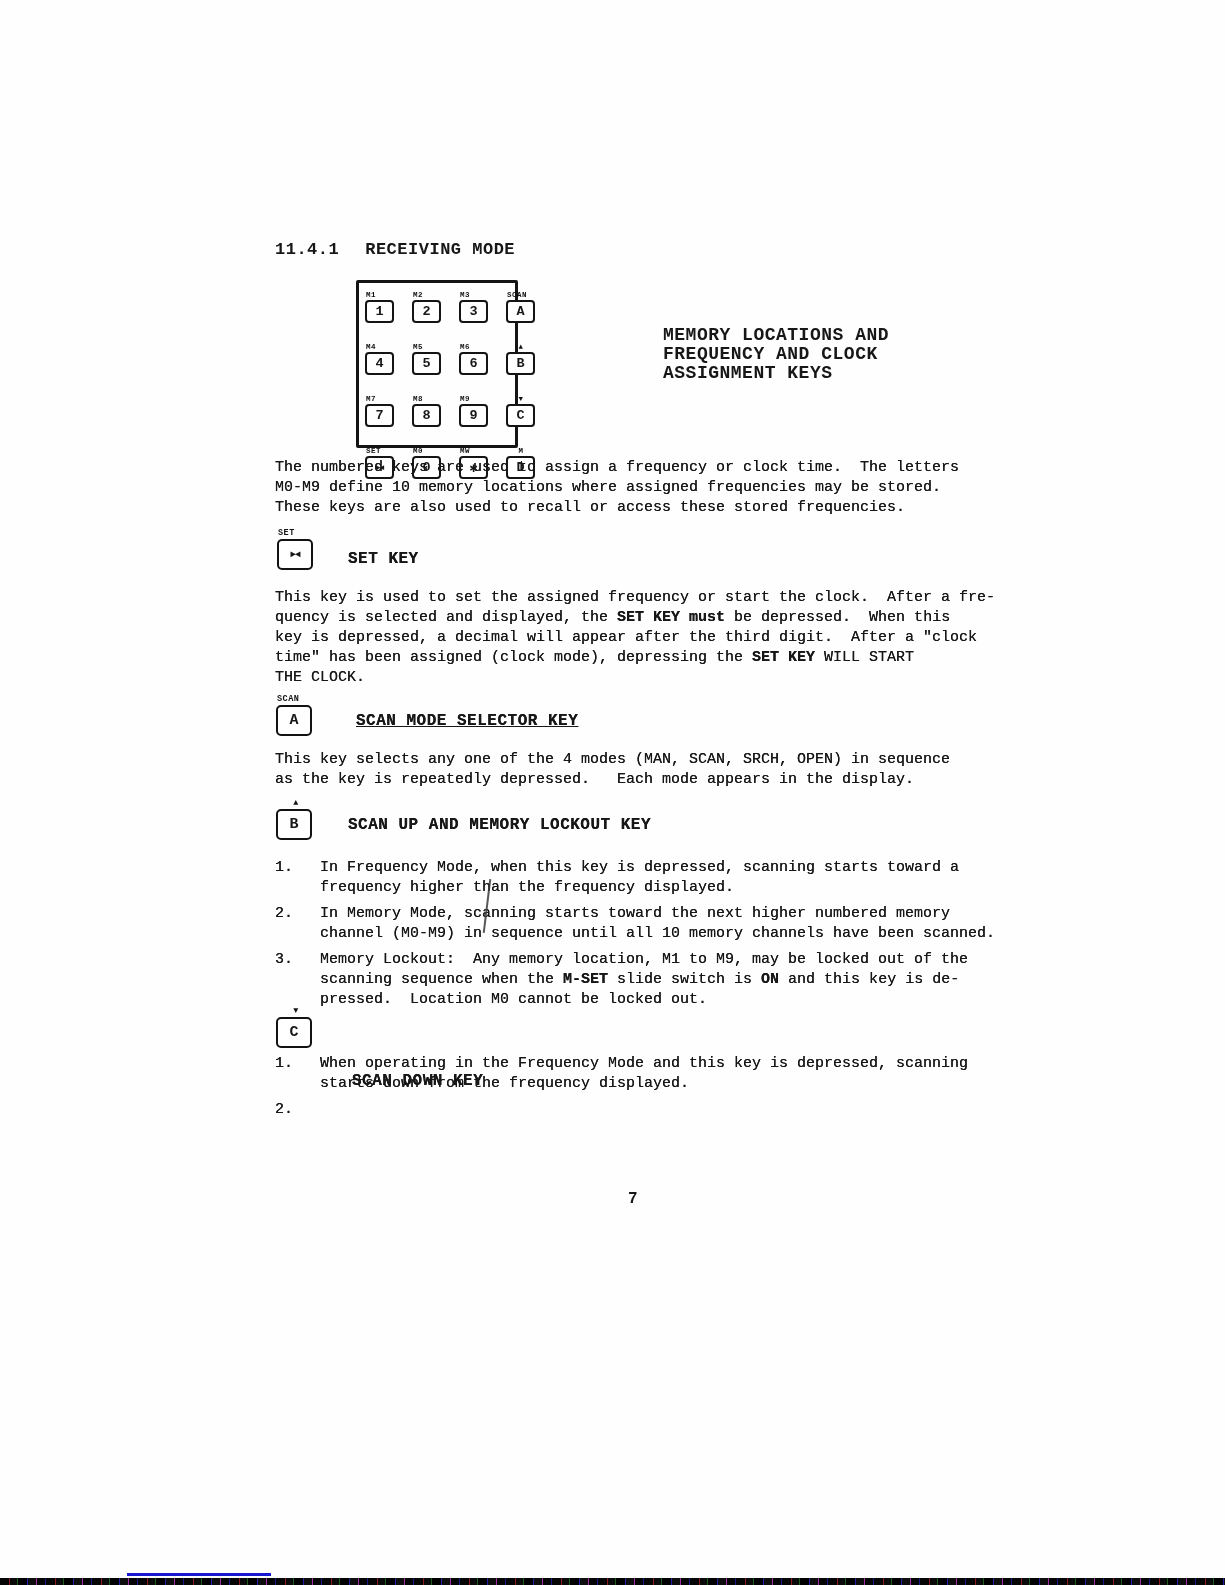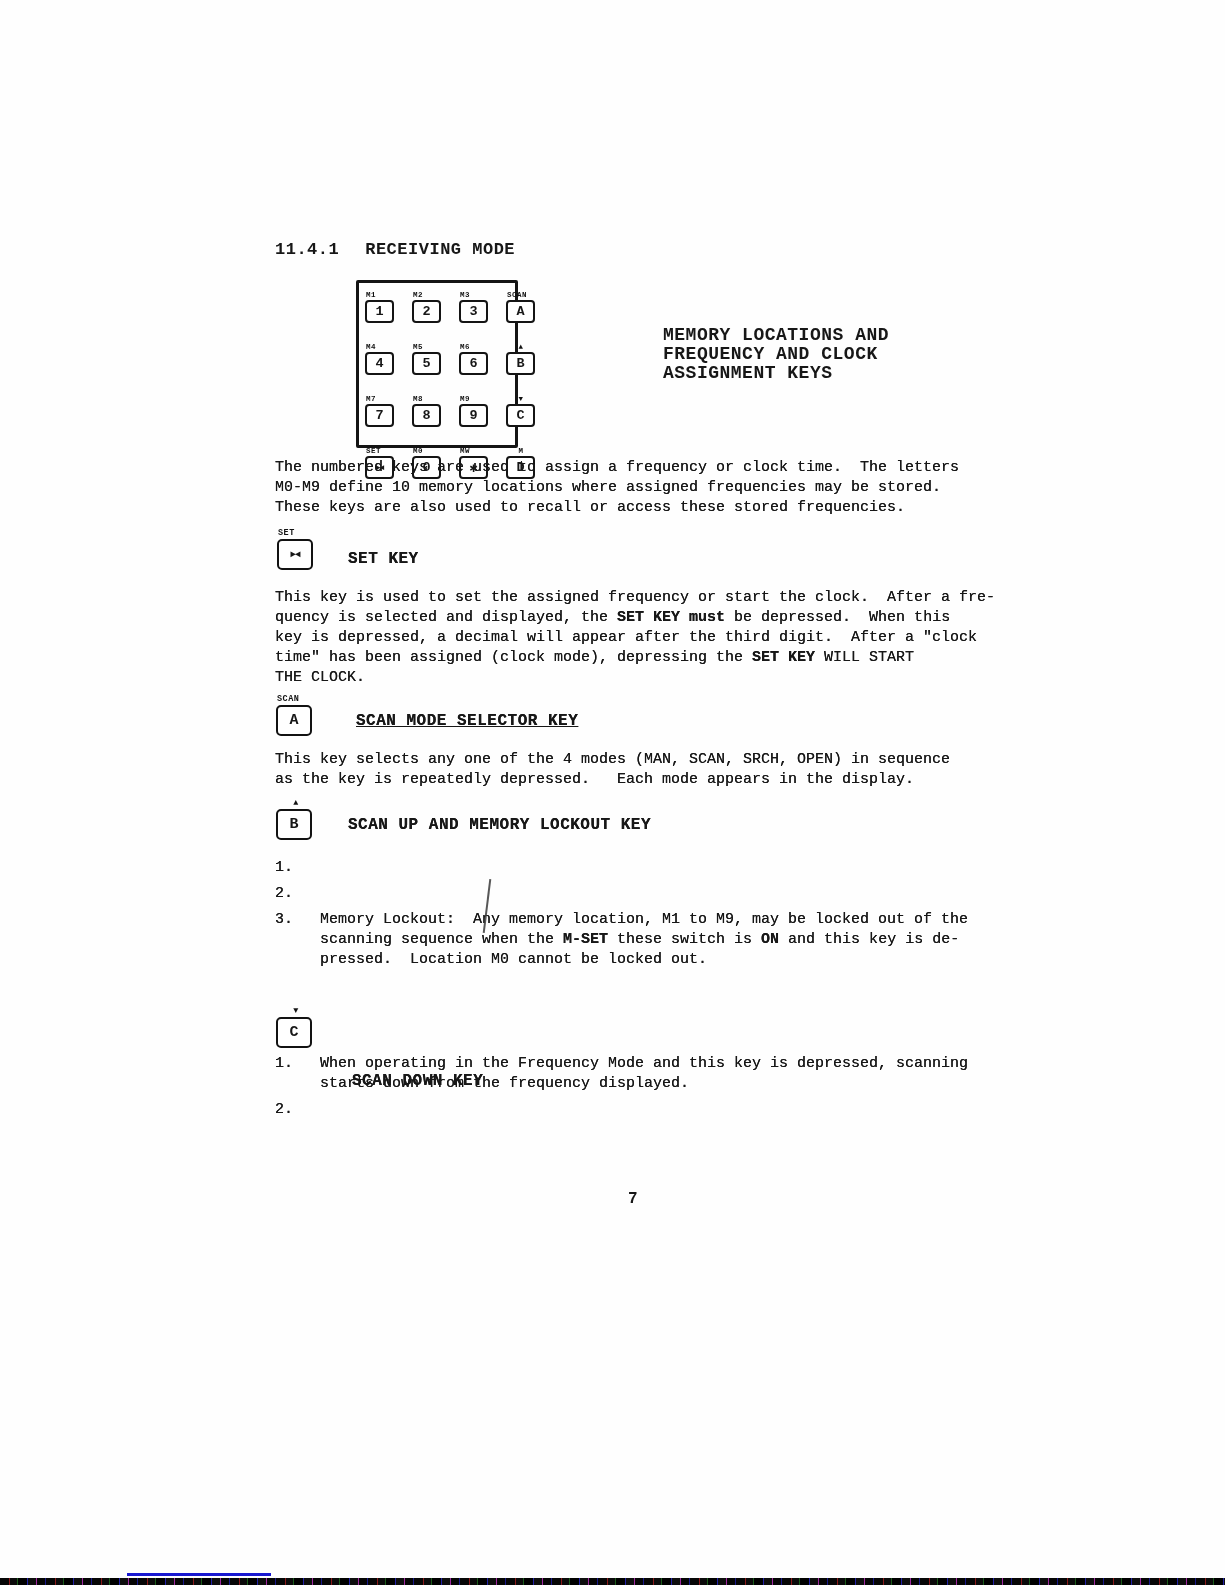"In Frequency Mode, when this" div.litext { html: none -> <div><span>In Frequency Mode, when this key is depressed, scanning starts toward a frequency higher than the frequency displayed.</span></div> }
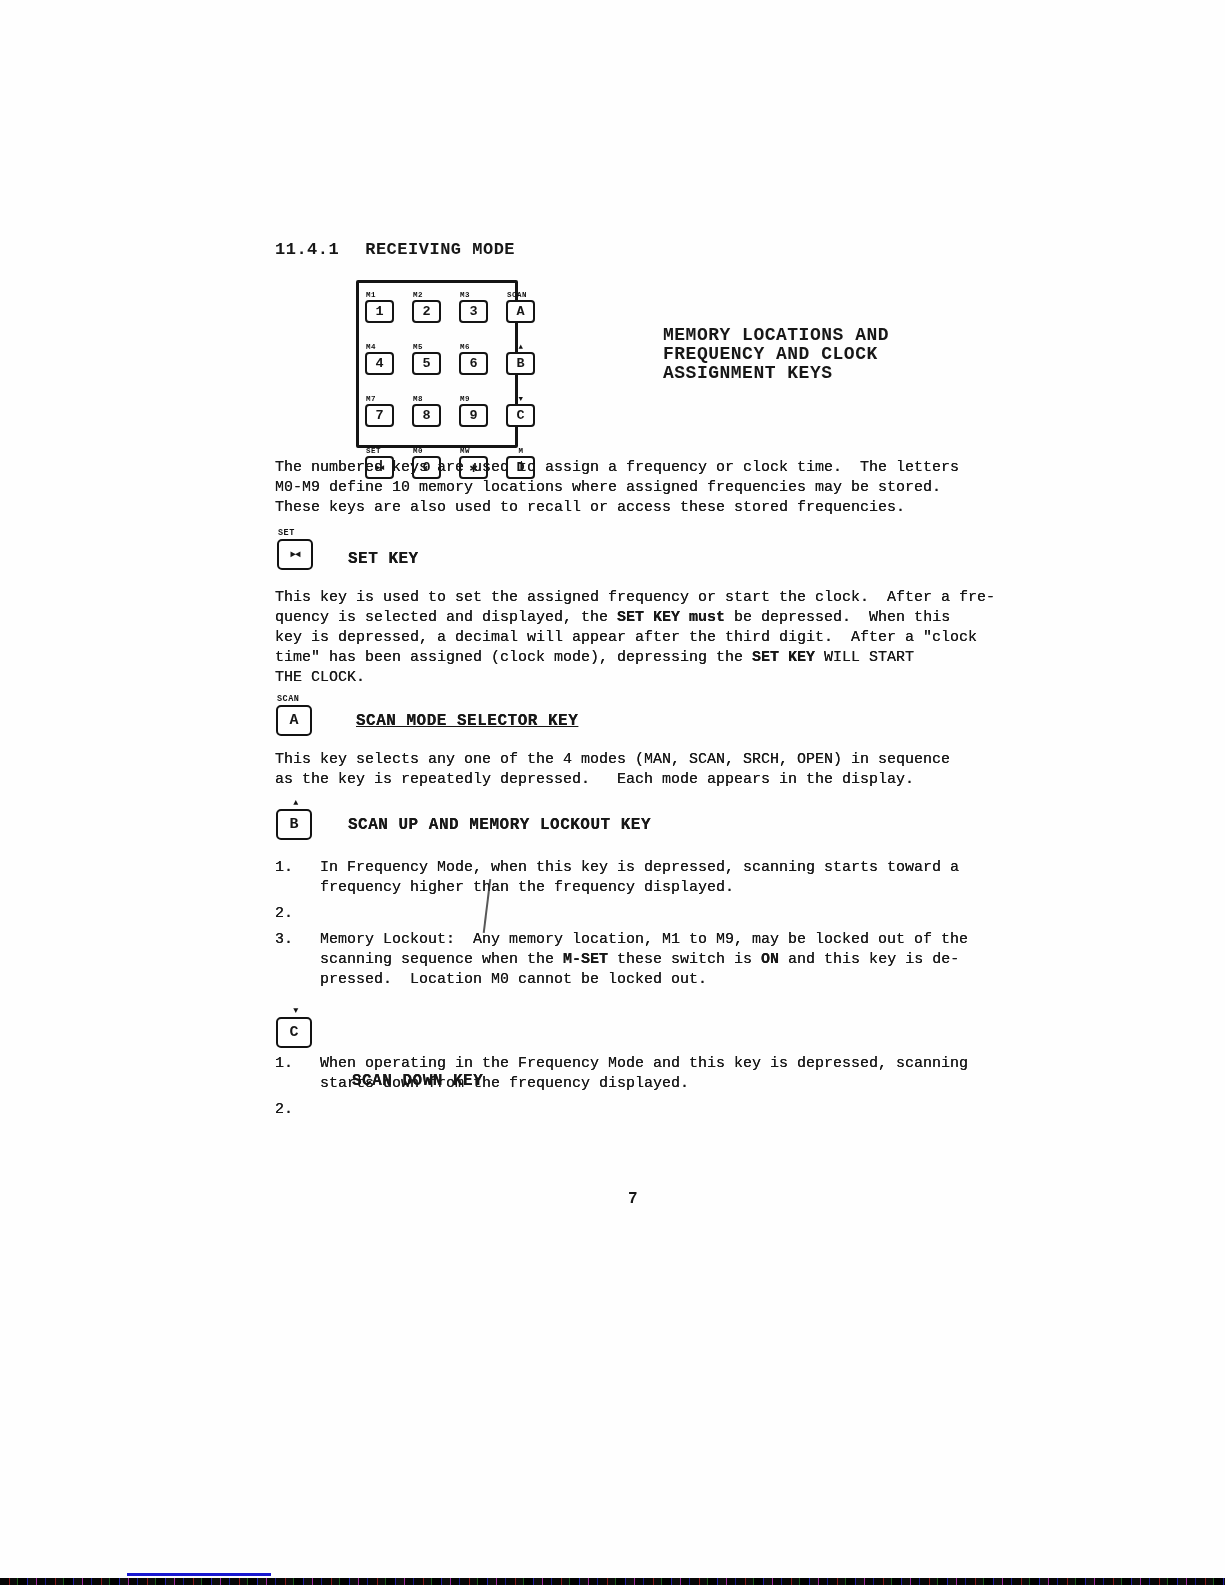"In Memory Mode, scanning starts" div.litext { html: none -> <div><span>In Memory Mode, scanning starts toward the next higher numbered memory channel (M0-M9) in sequence until all 10 memory channels have been scanned.</span></div> }
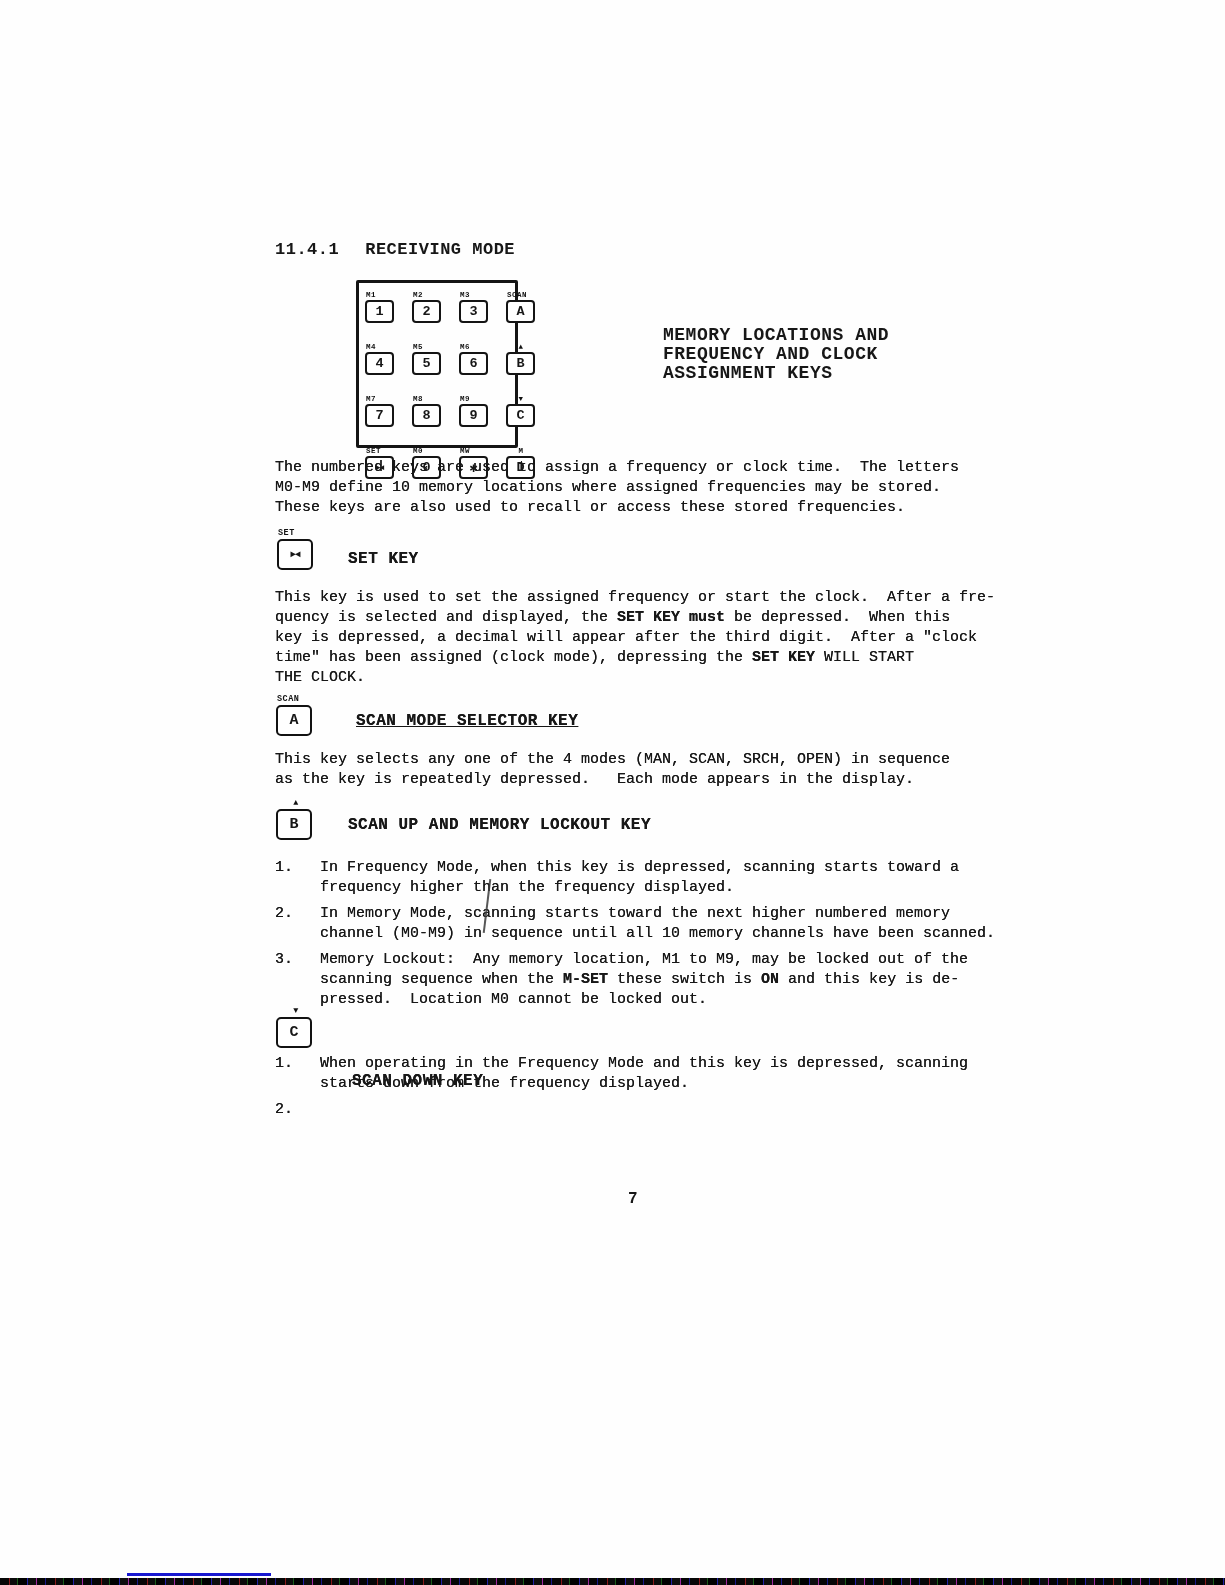"these switch is" span { text: these -> slide }
